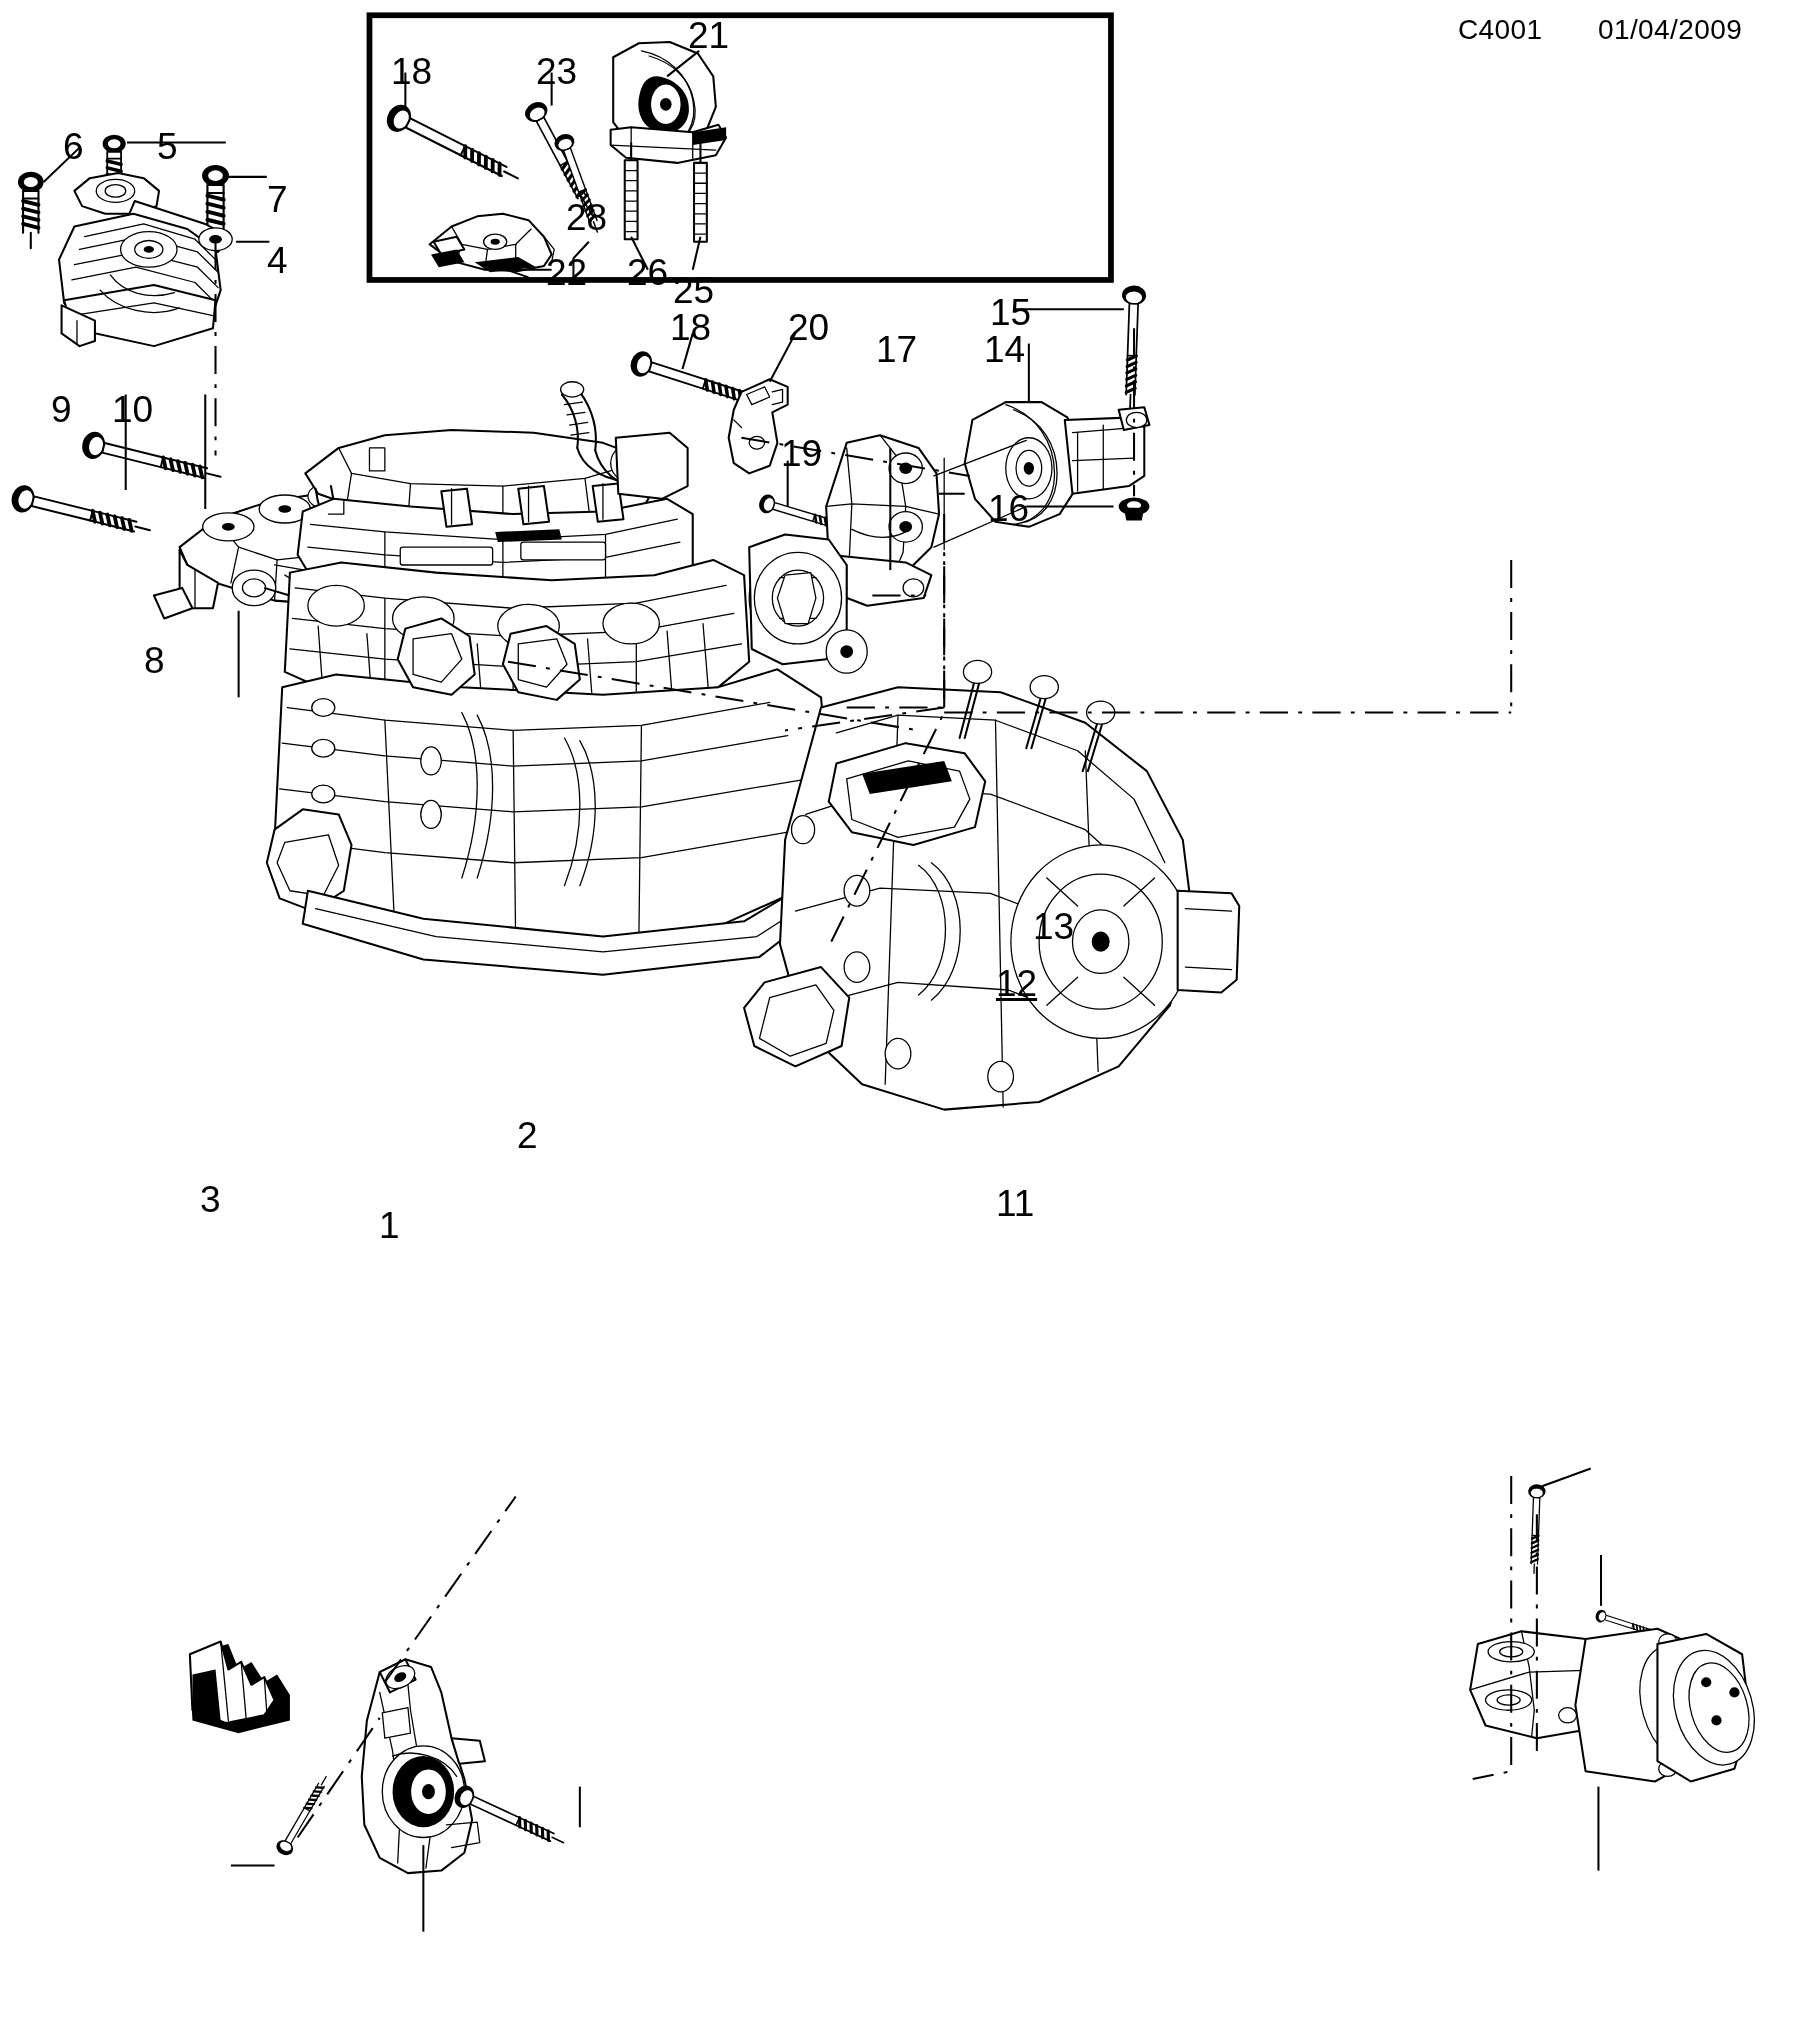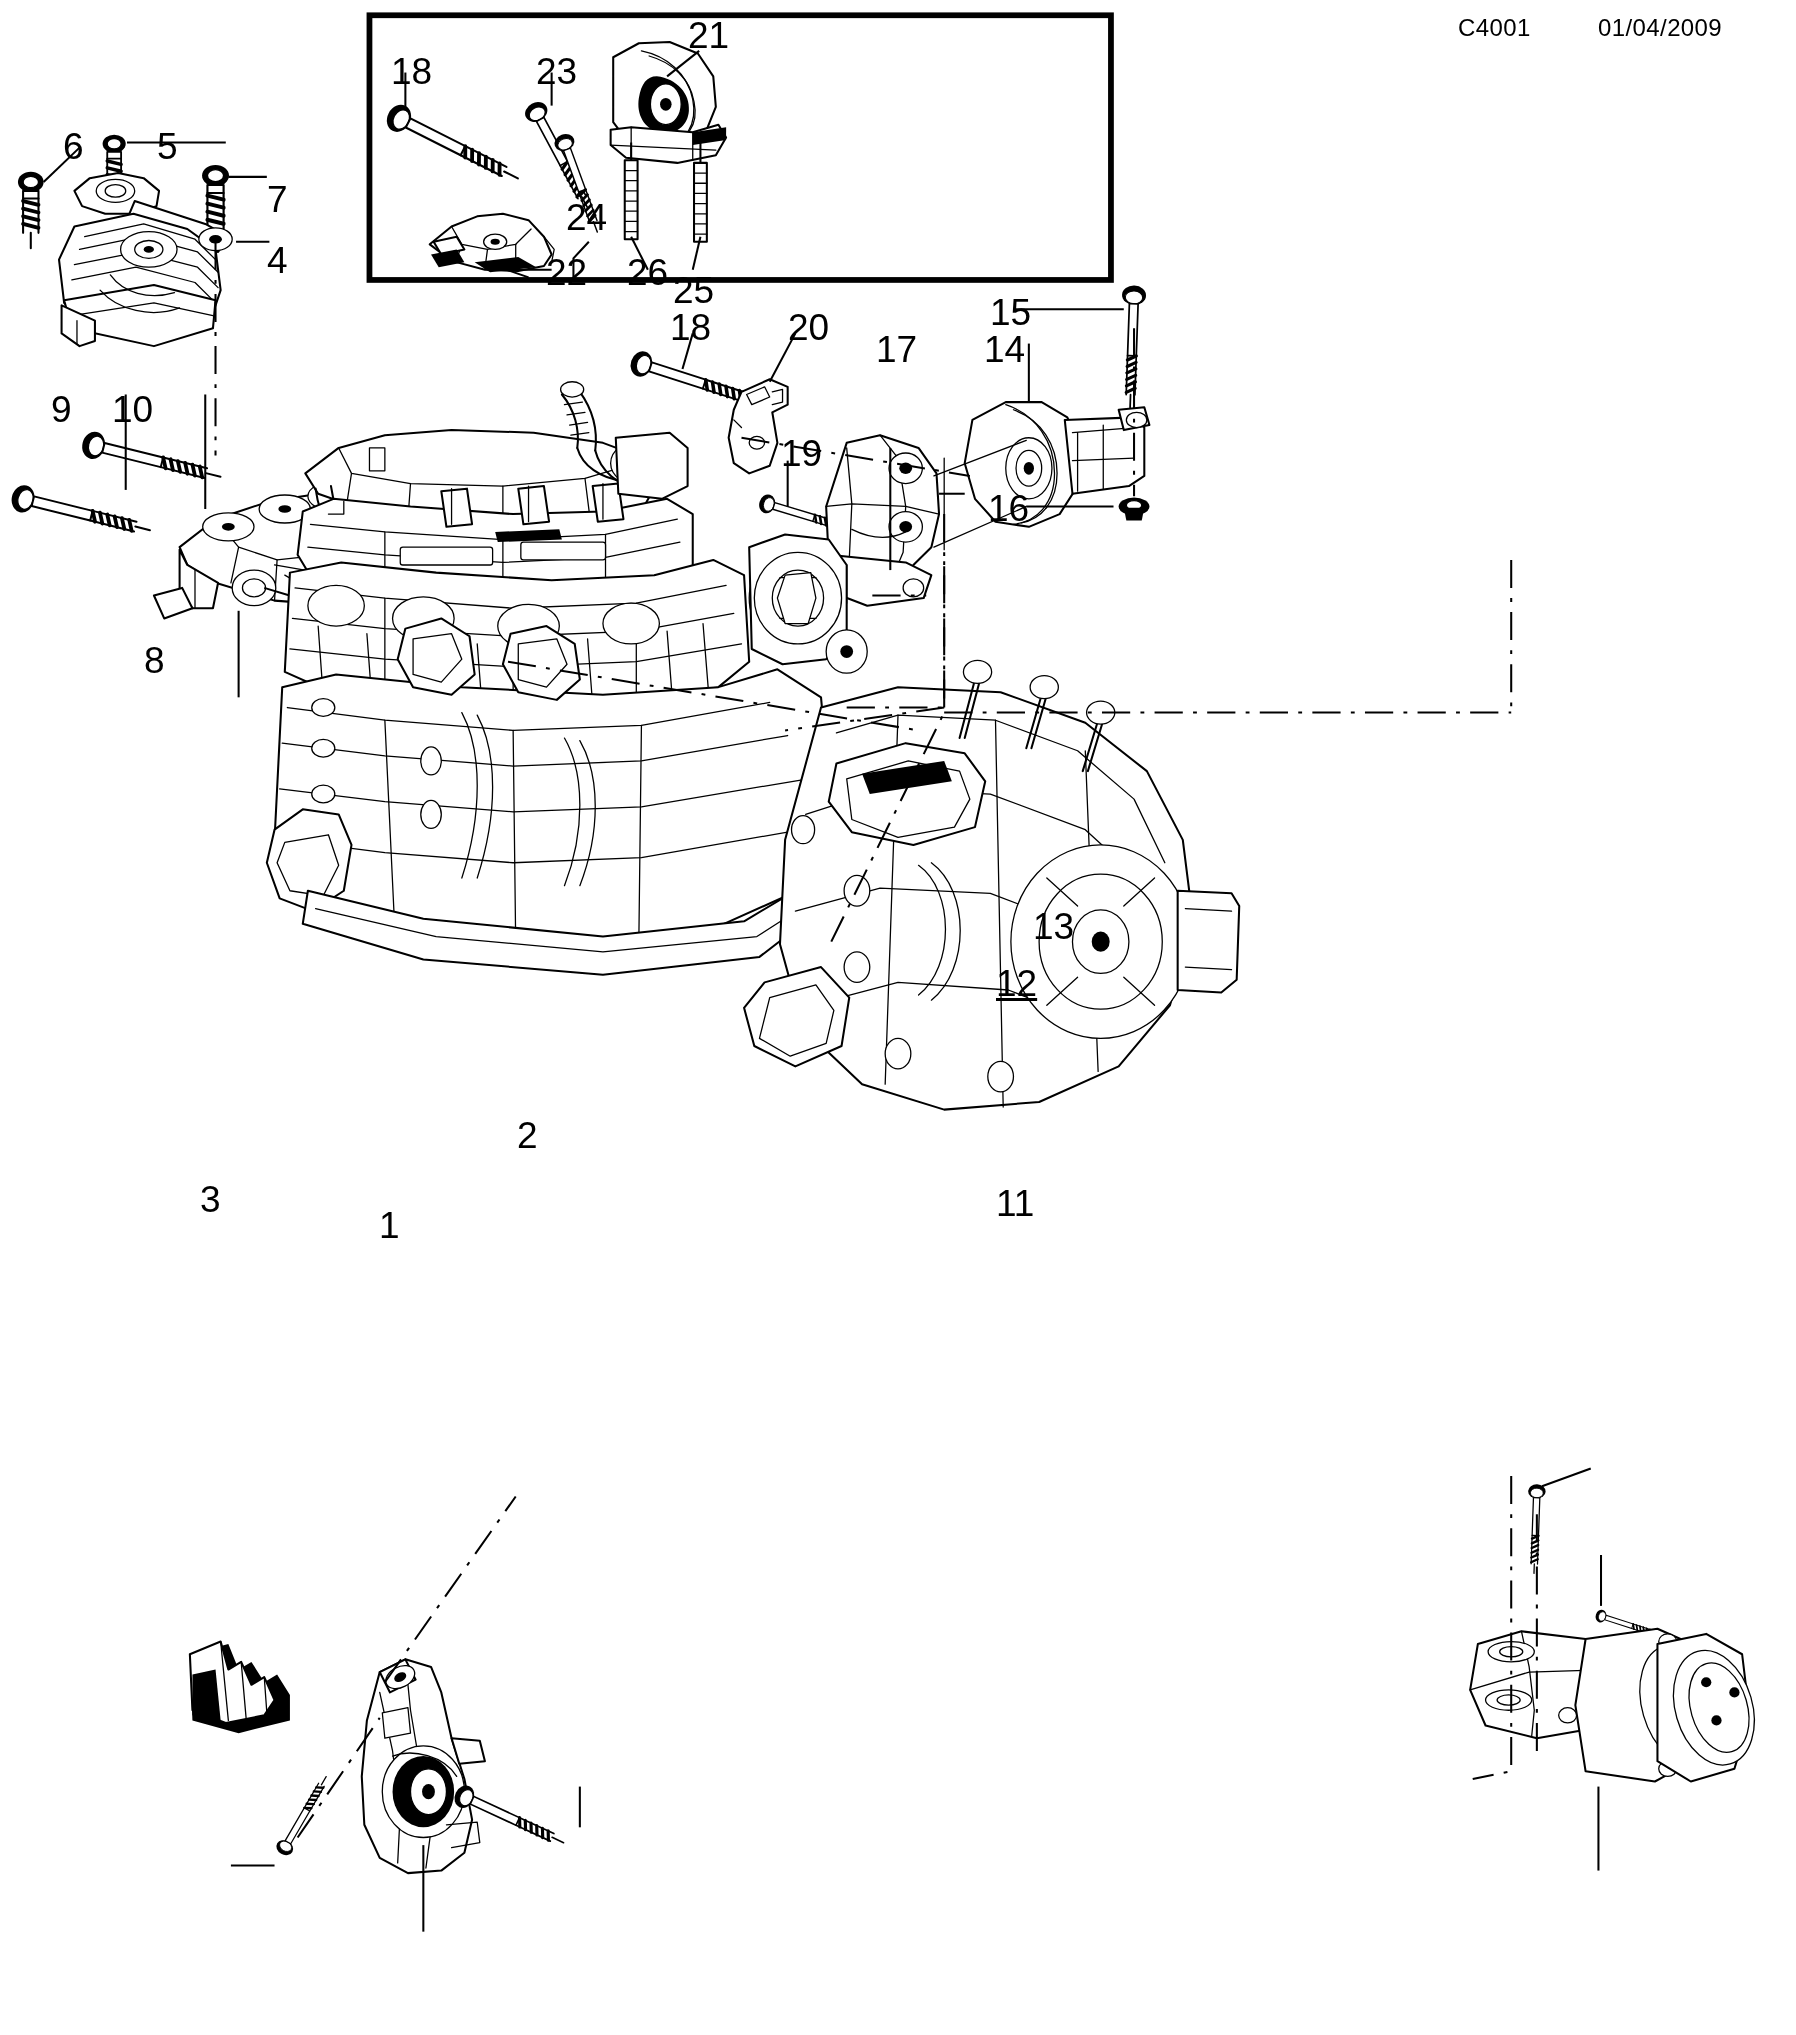"C4001" .hdr { font-size: 24px -> 28px }
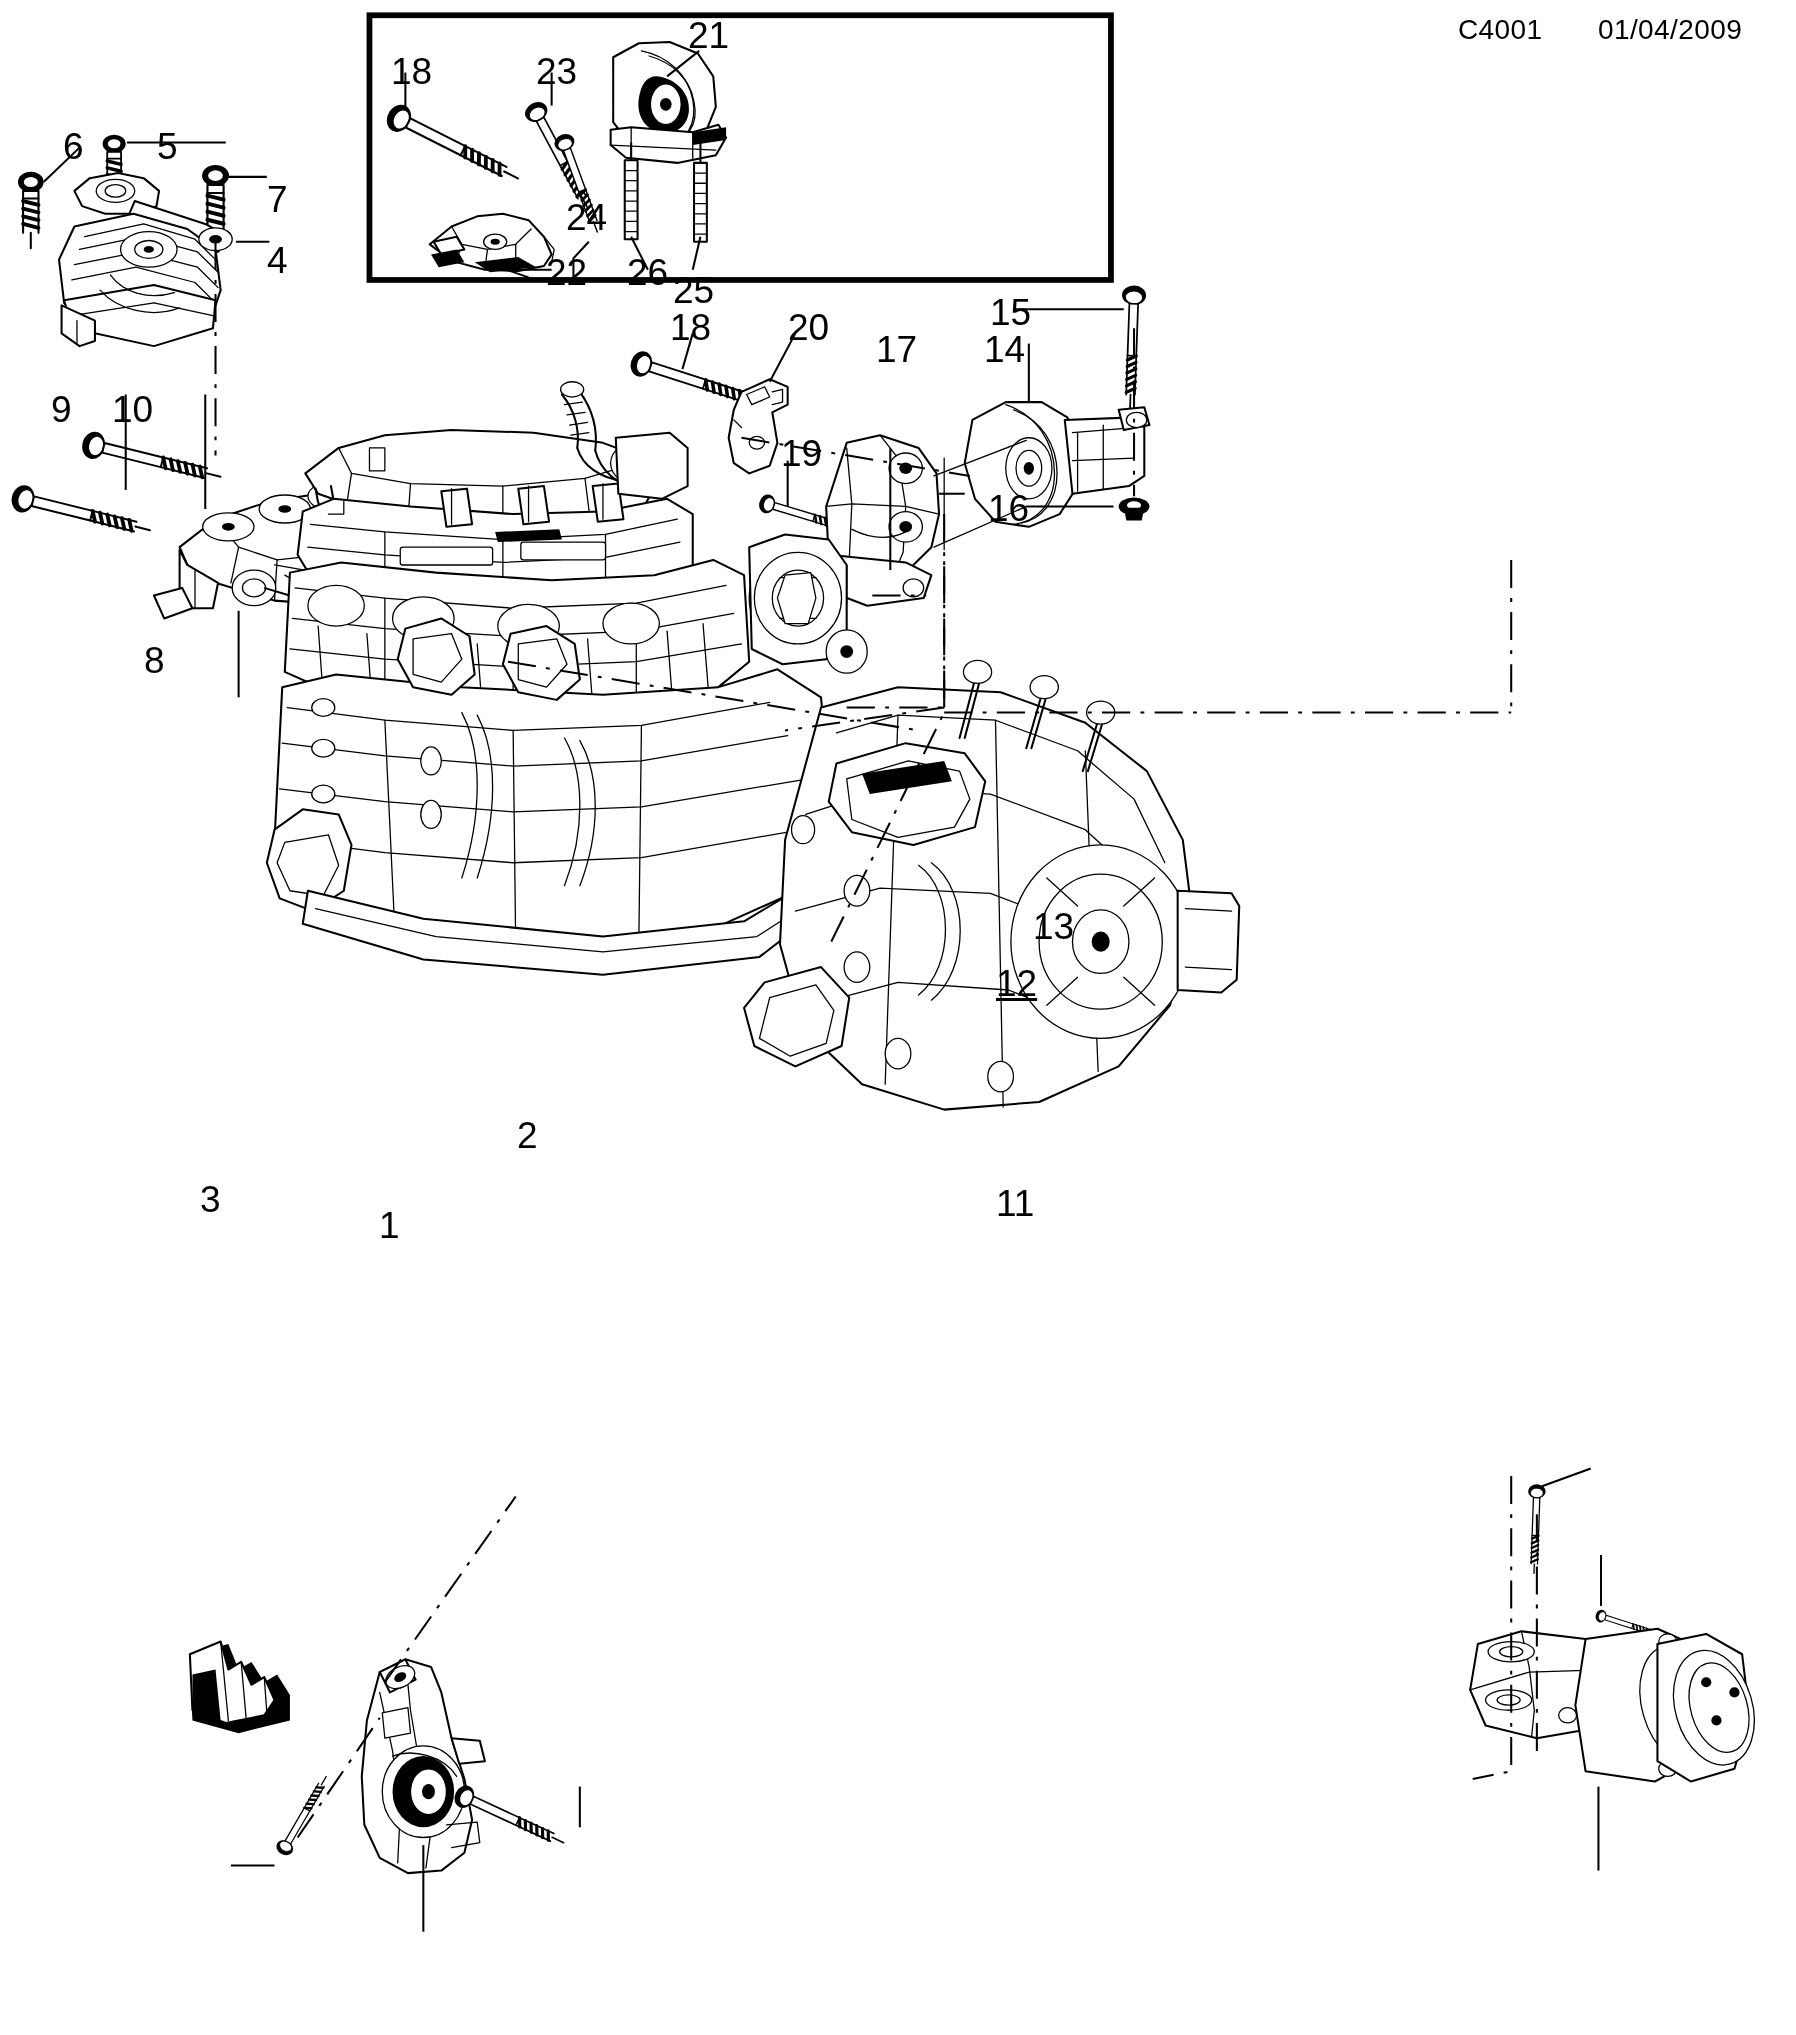"24" div.callout { text: 24 -> 28 }
